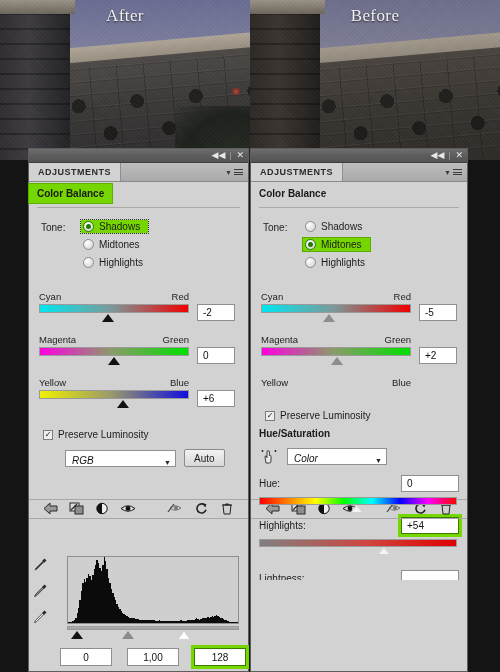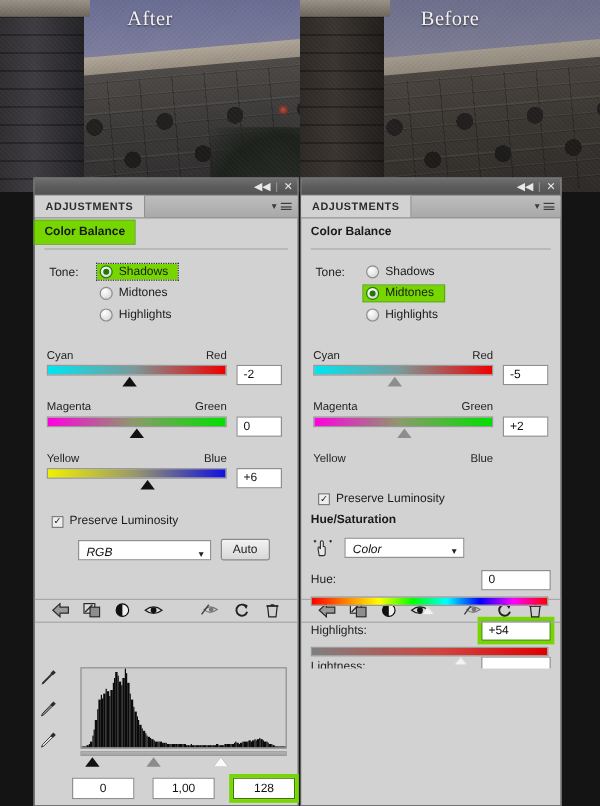"Lightness:" div.hs-slider { margin-top: 0 -> 23px }
